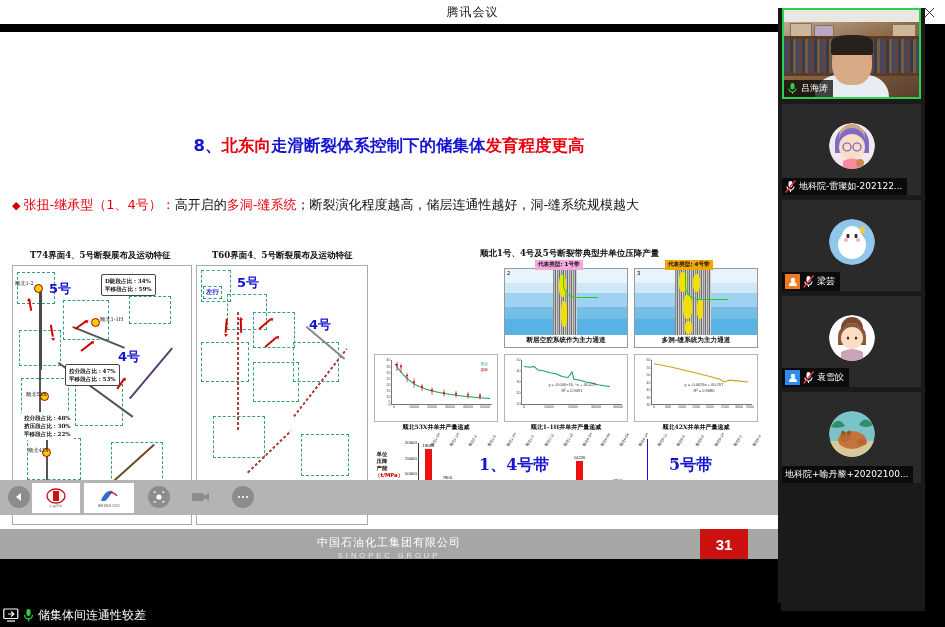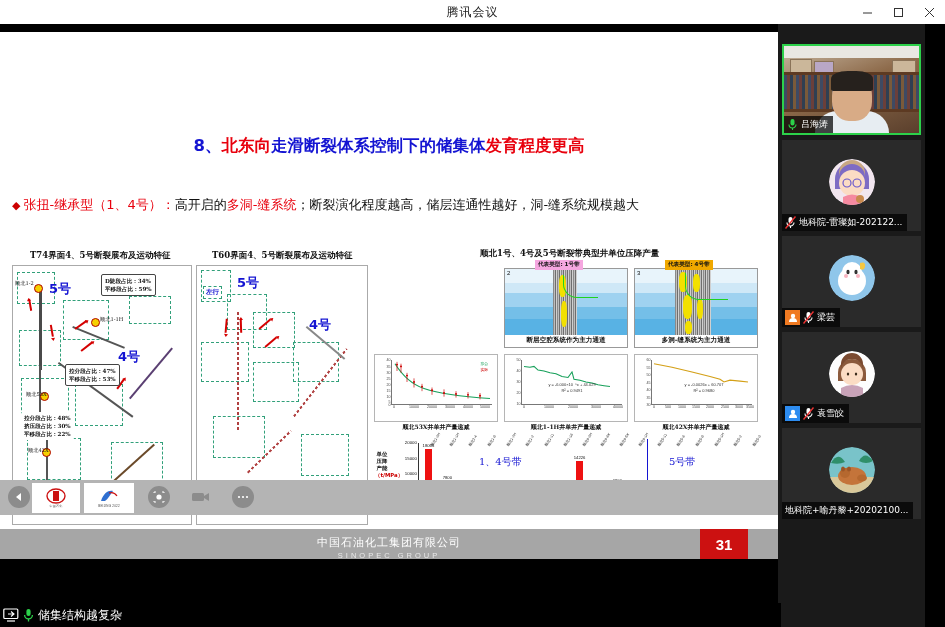"吕海涛" .sidebar { padding-top: 20px -> 0; top: 24px -> 8px }
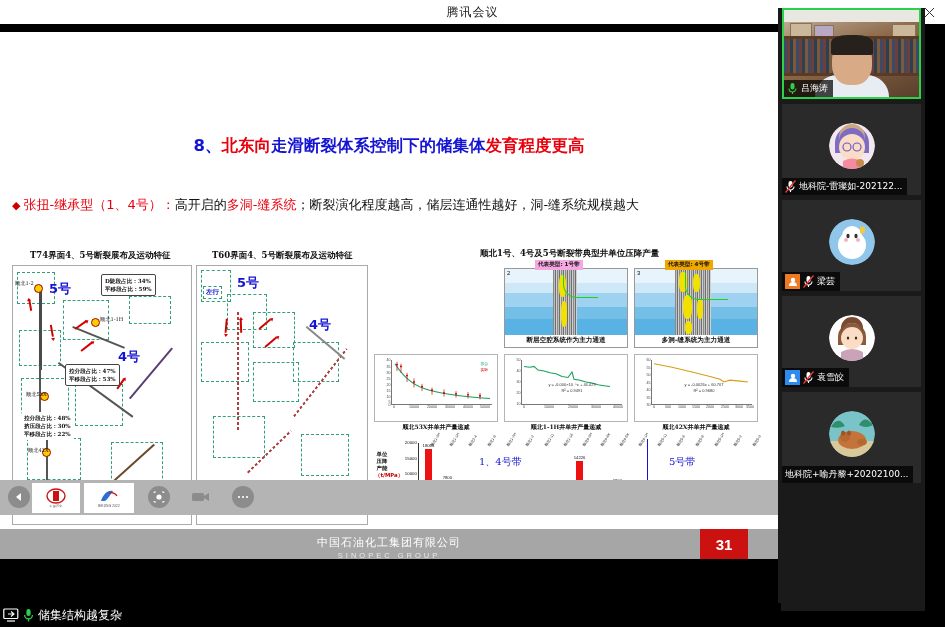"1、4号带" .zone { font-size: 10px -> 16px; font-weight: normal -> bold }
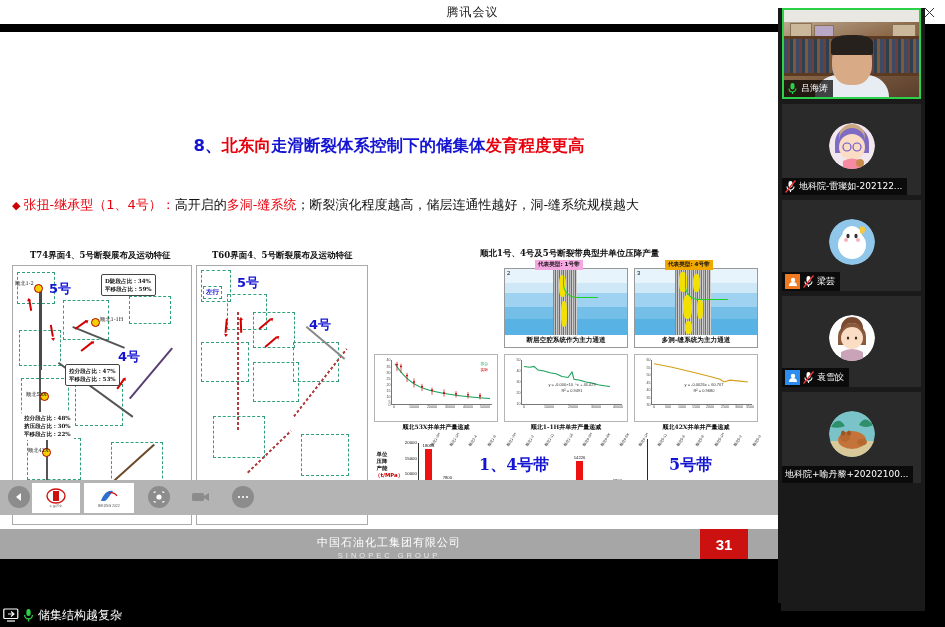"储集结构越复杂" span.stxt { text: 结构越复杂 -> 体间连通性较差 }
